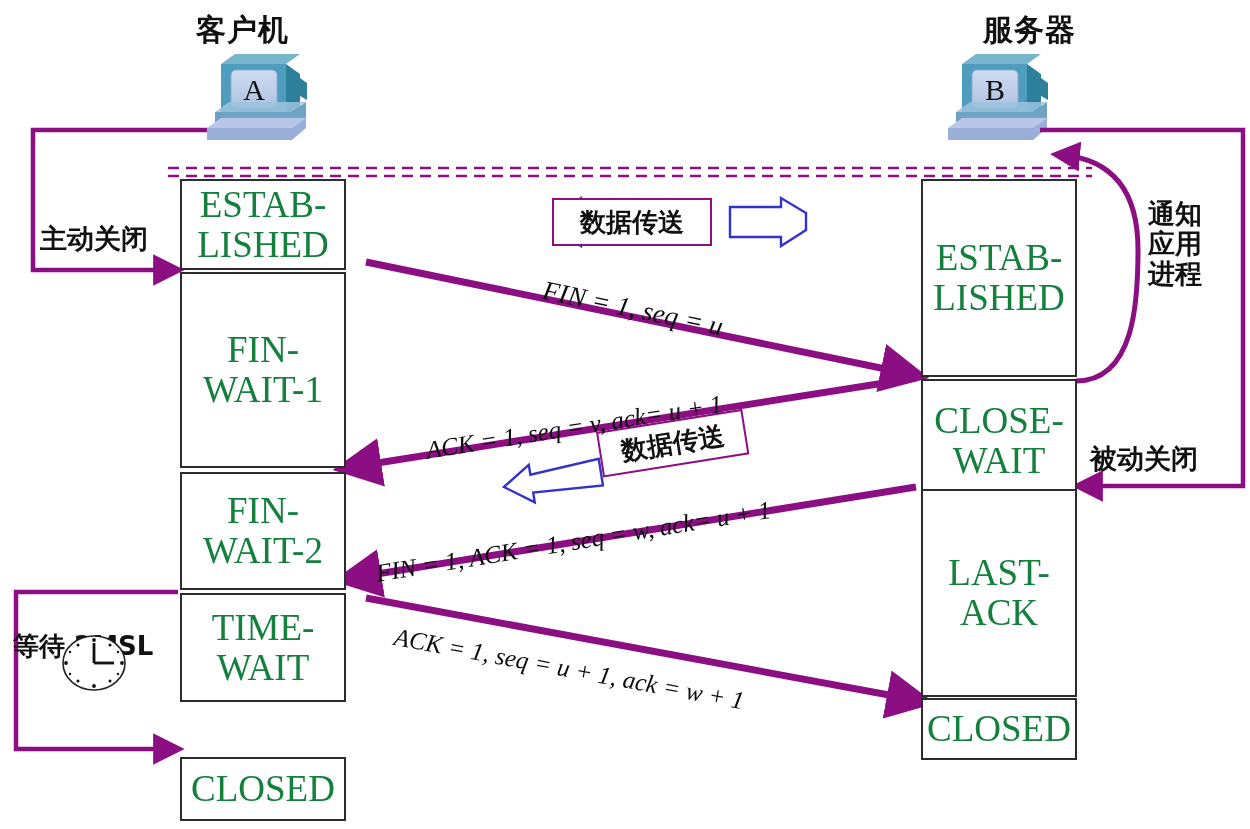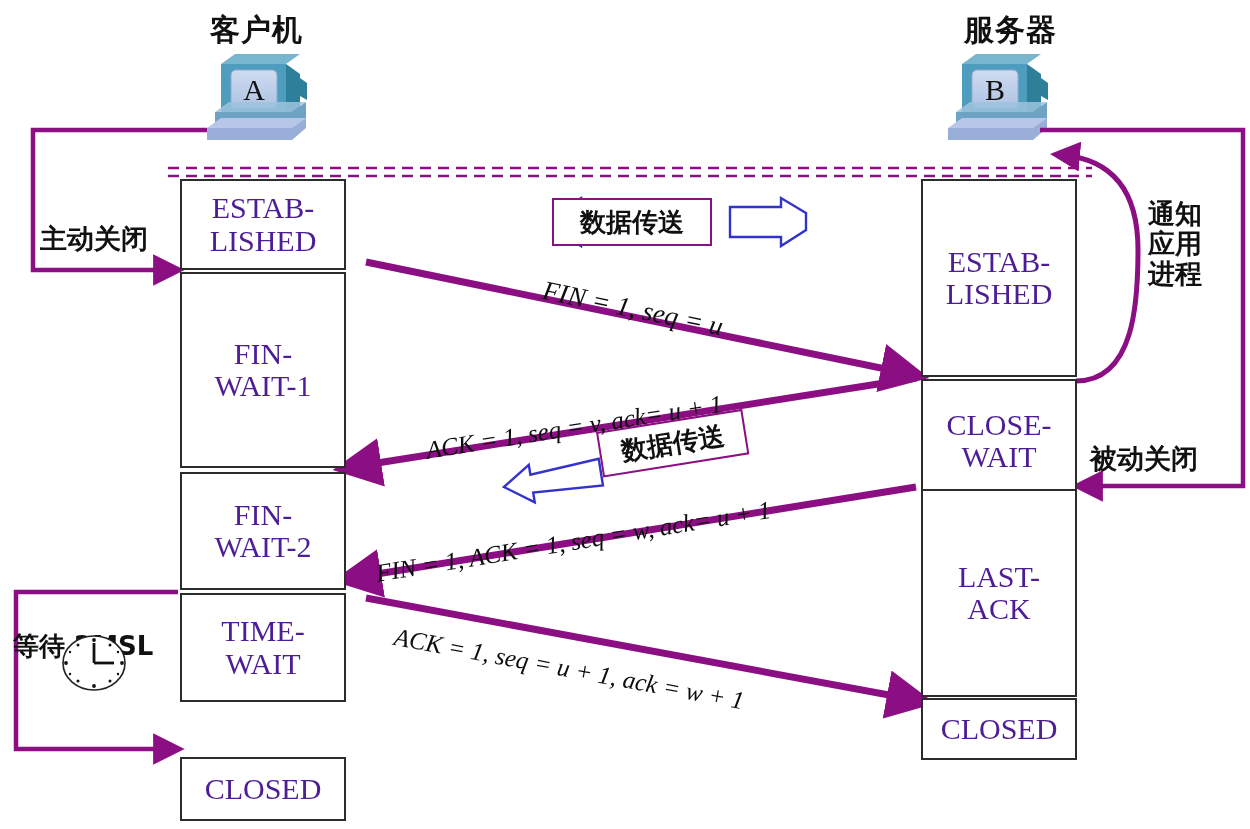"客户机" .hdr { margin-left: 14px -> none }
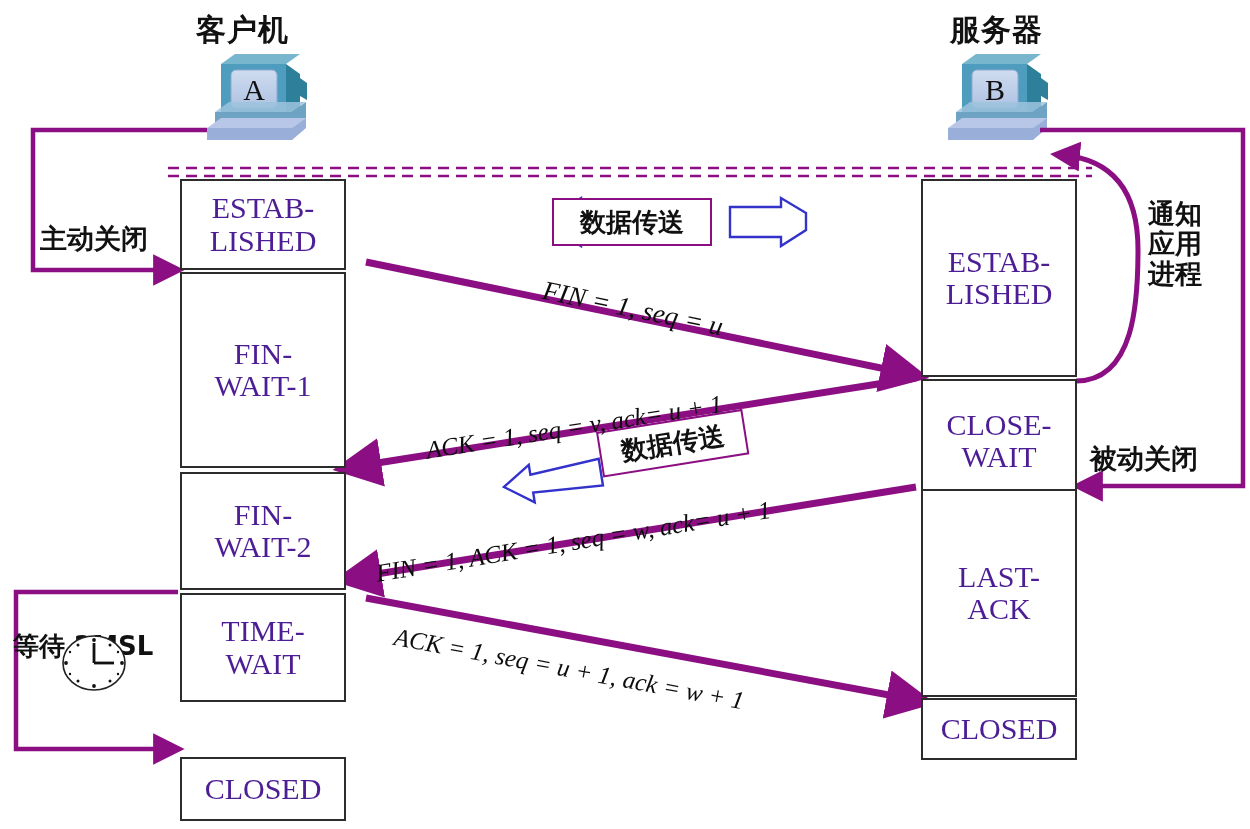"服务器" div.hdr { left: 950px -> 983px }
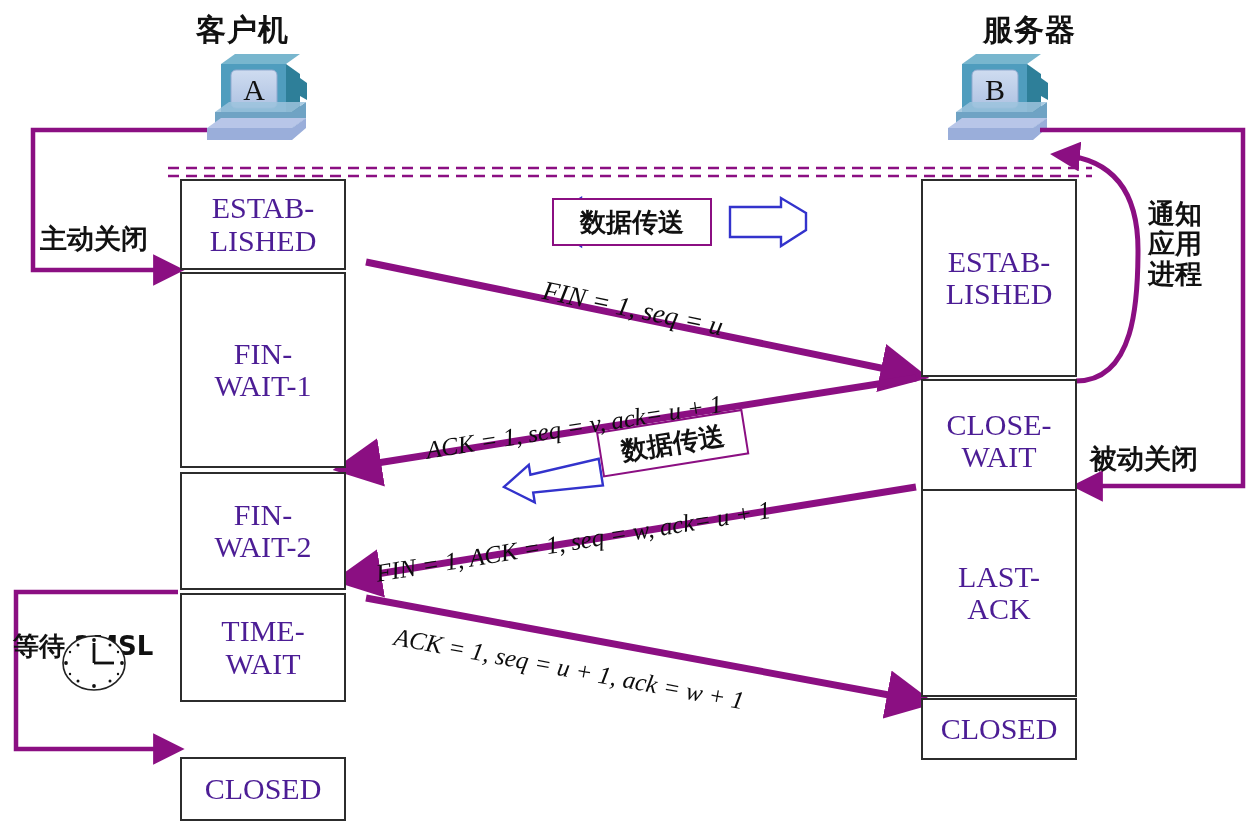"ESTAB-" .statebox { color: #4c1d95 -> #15803d; font-size: 30px -> 37px }
